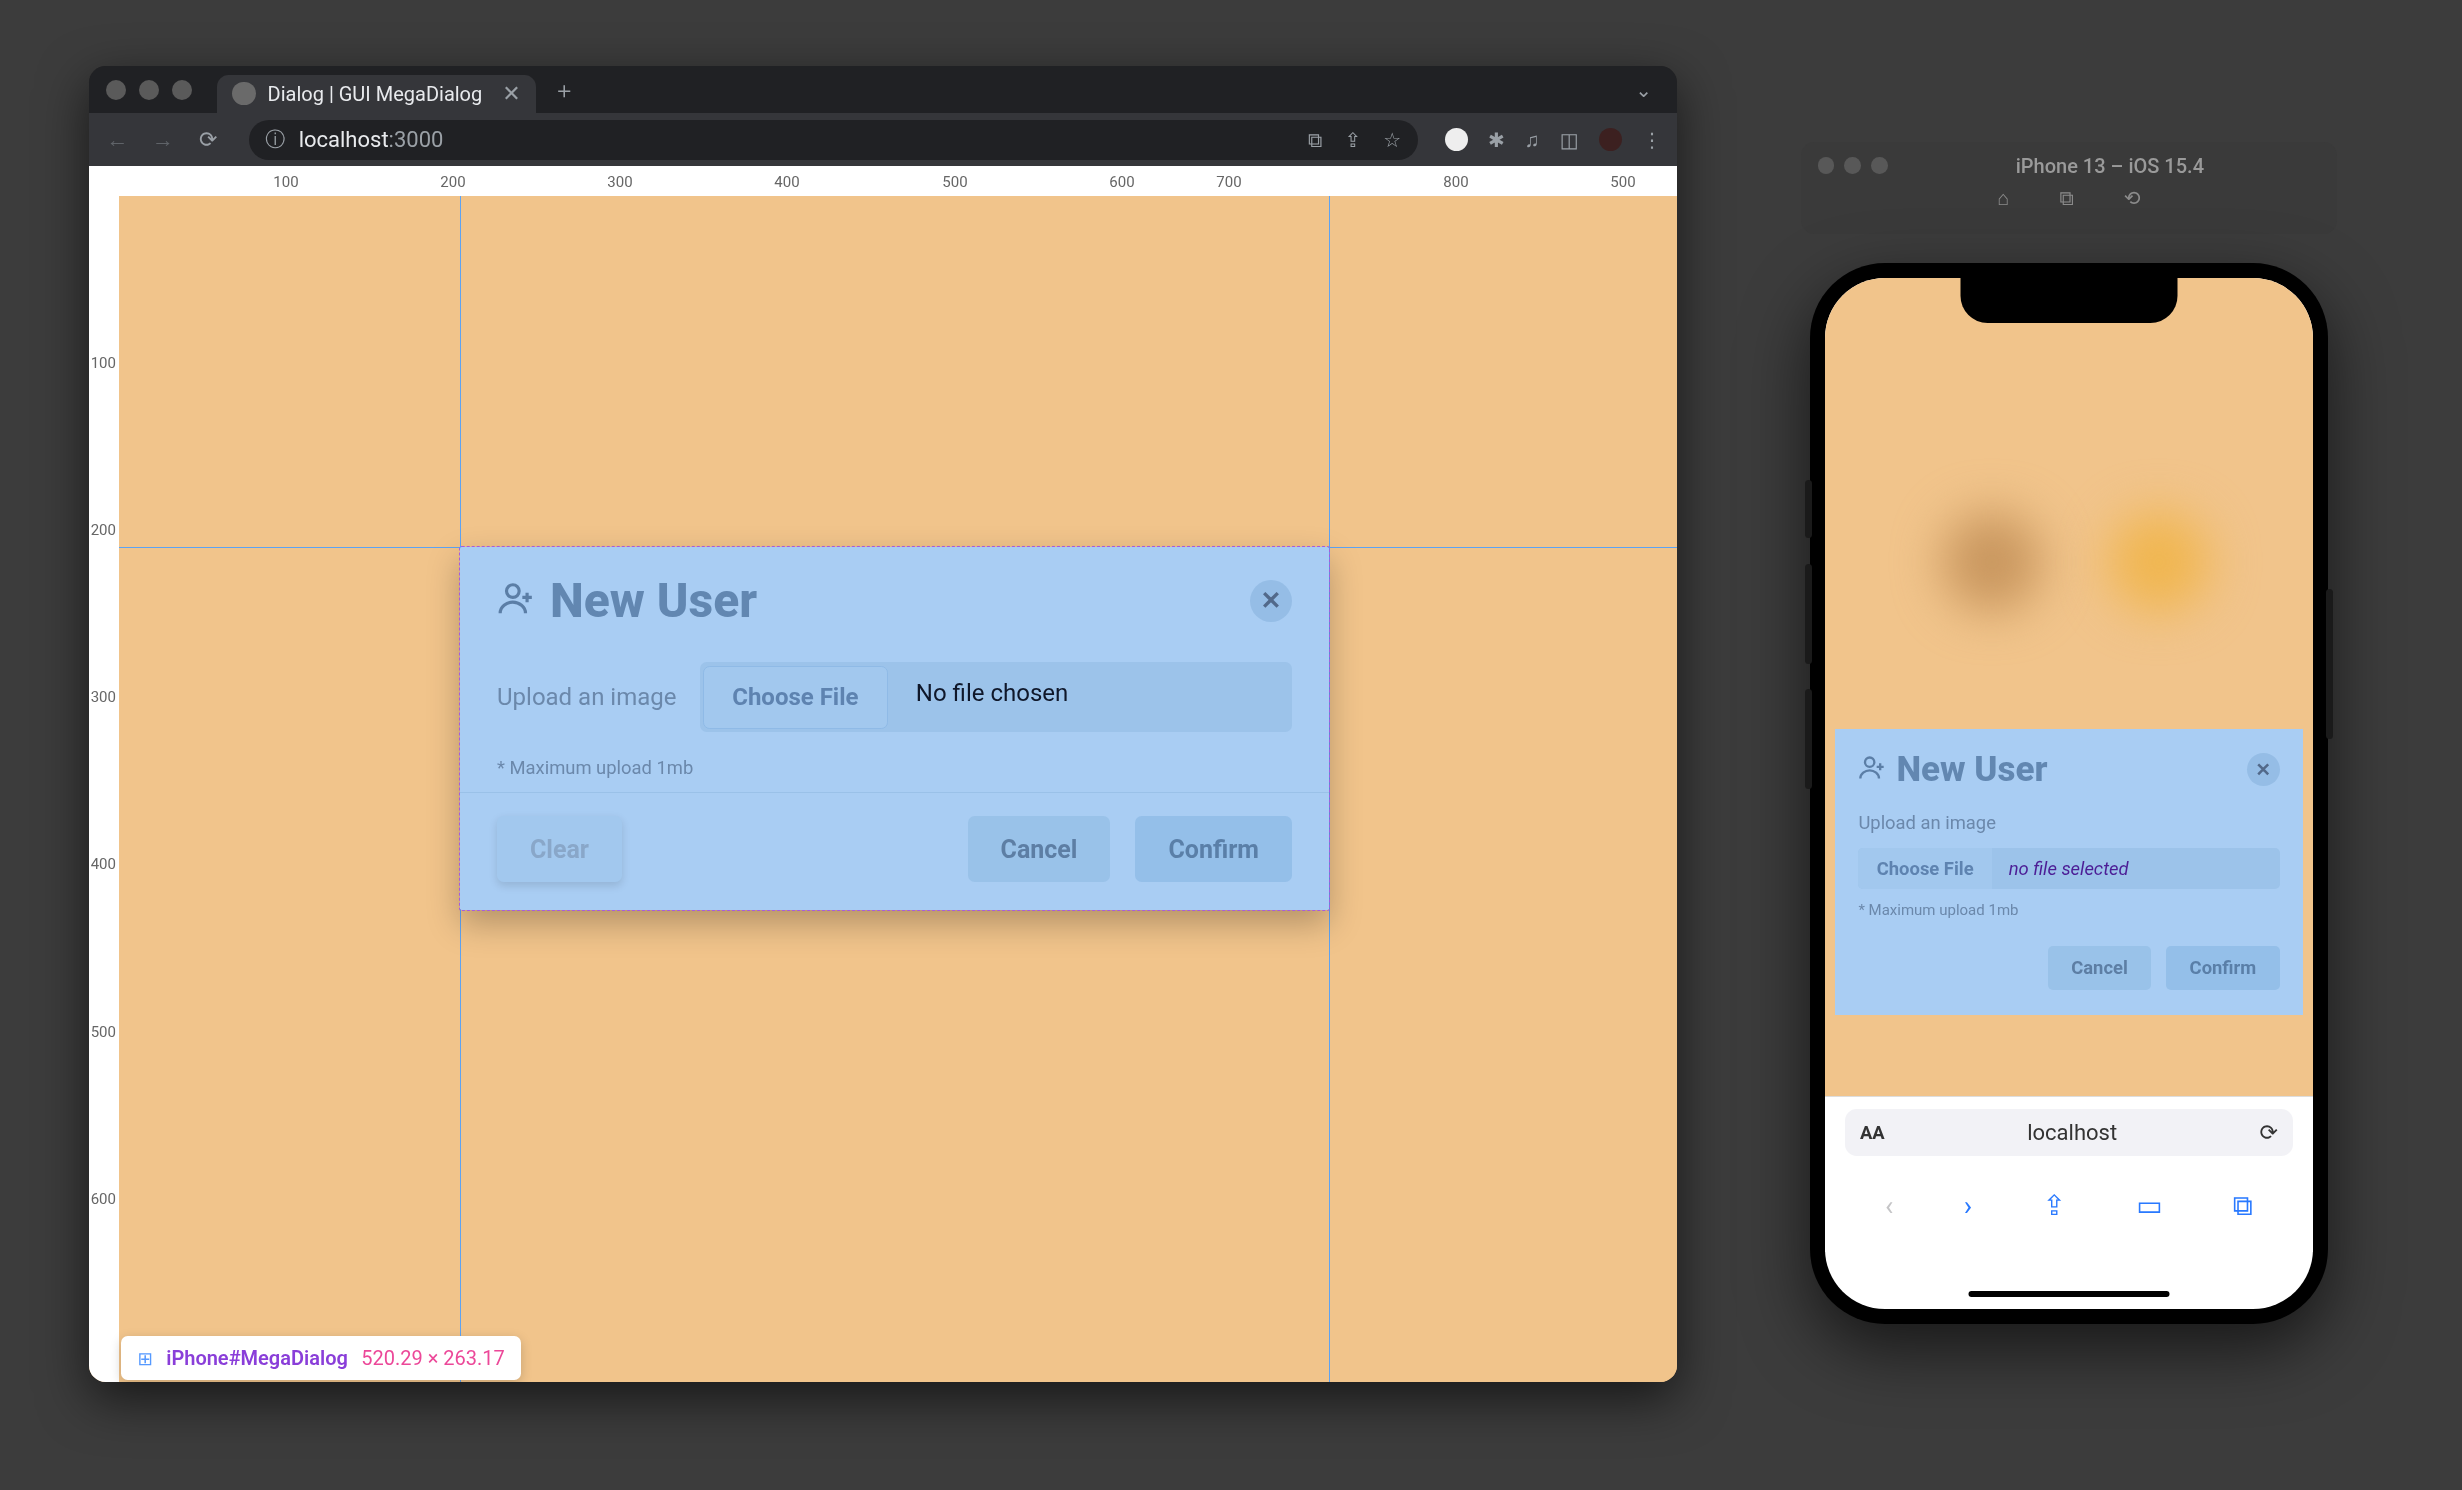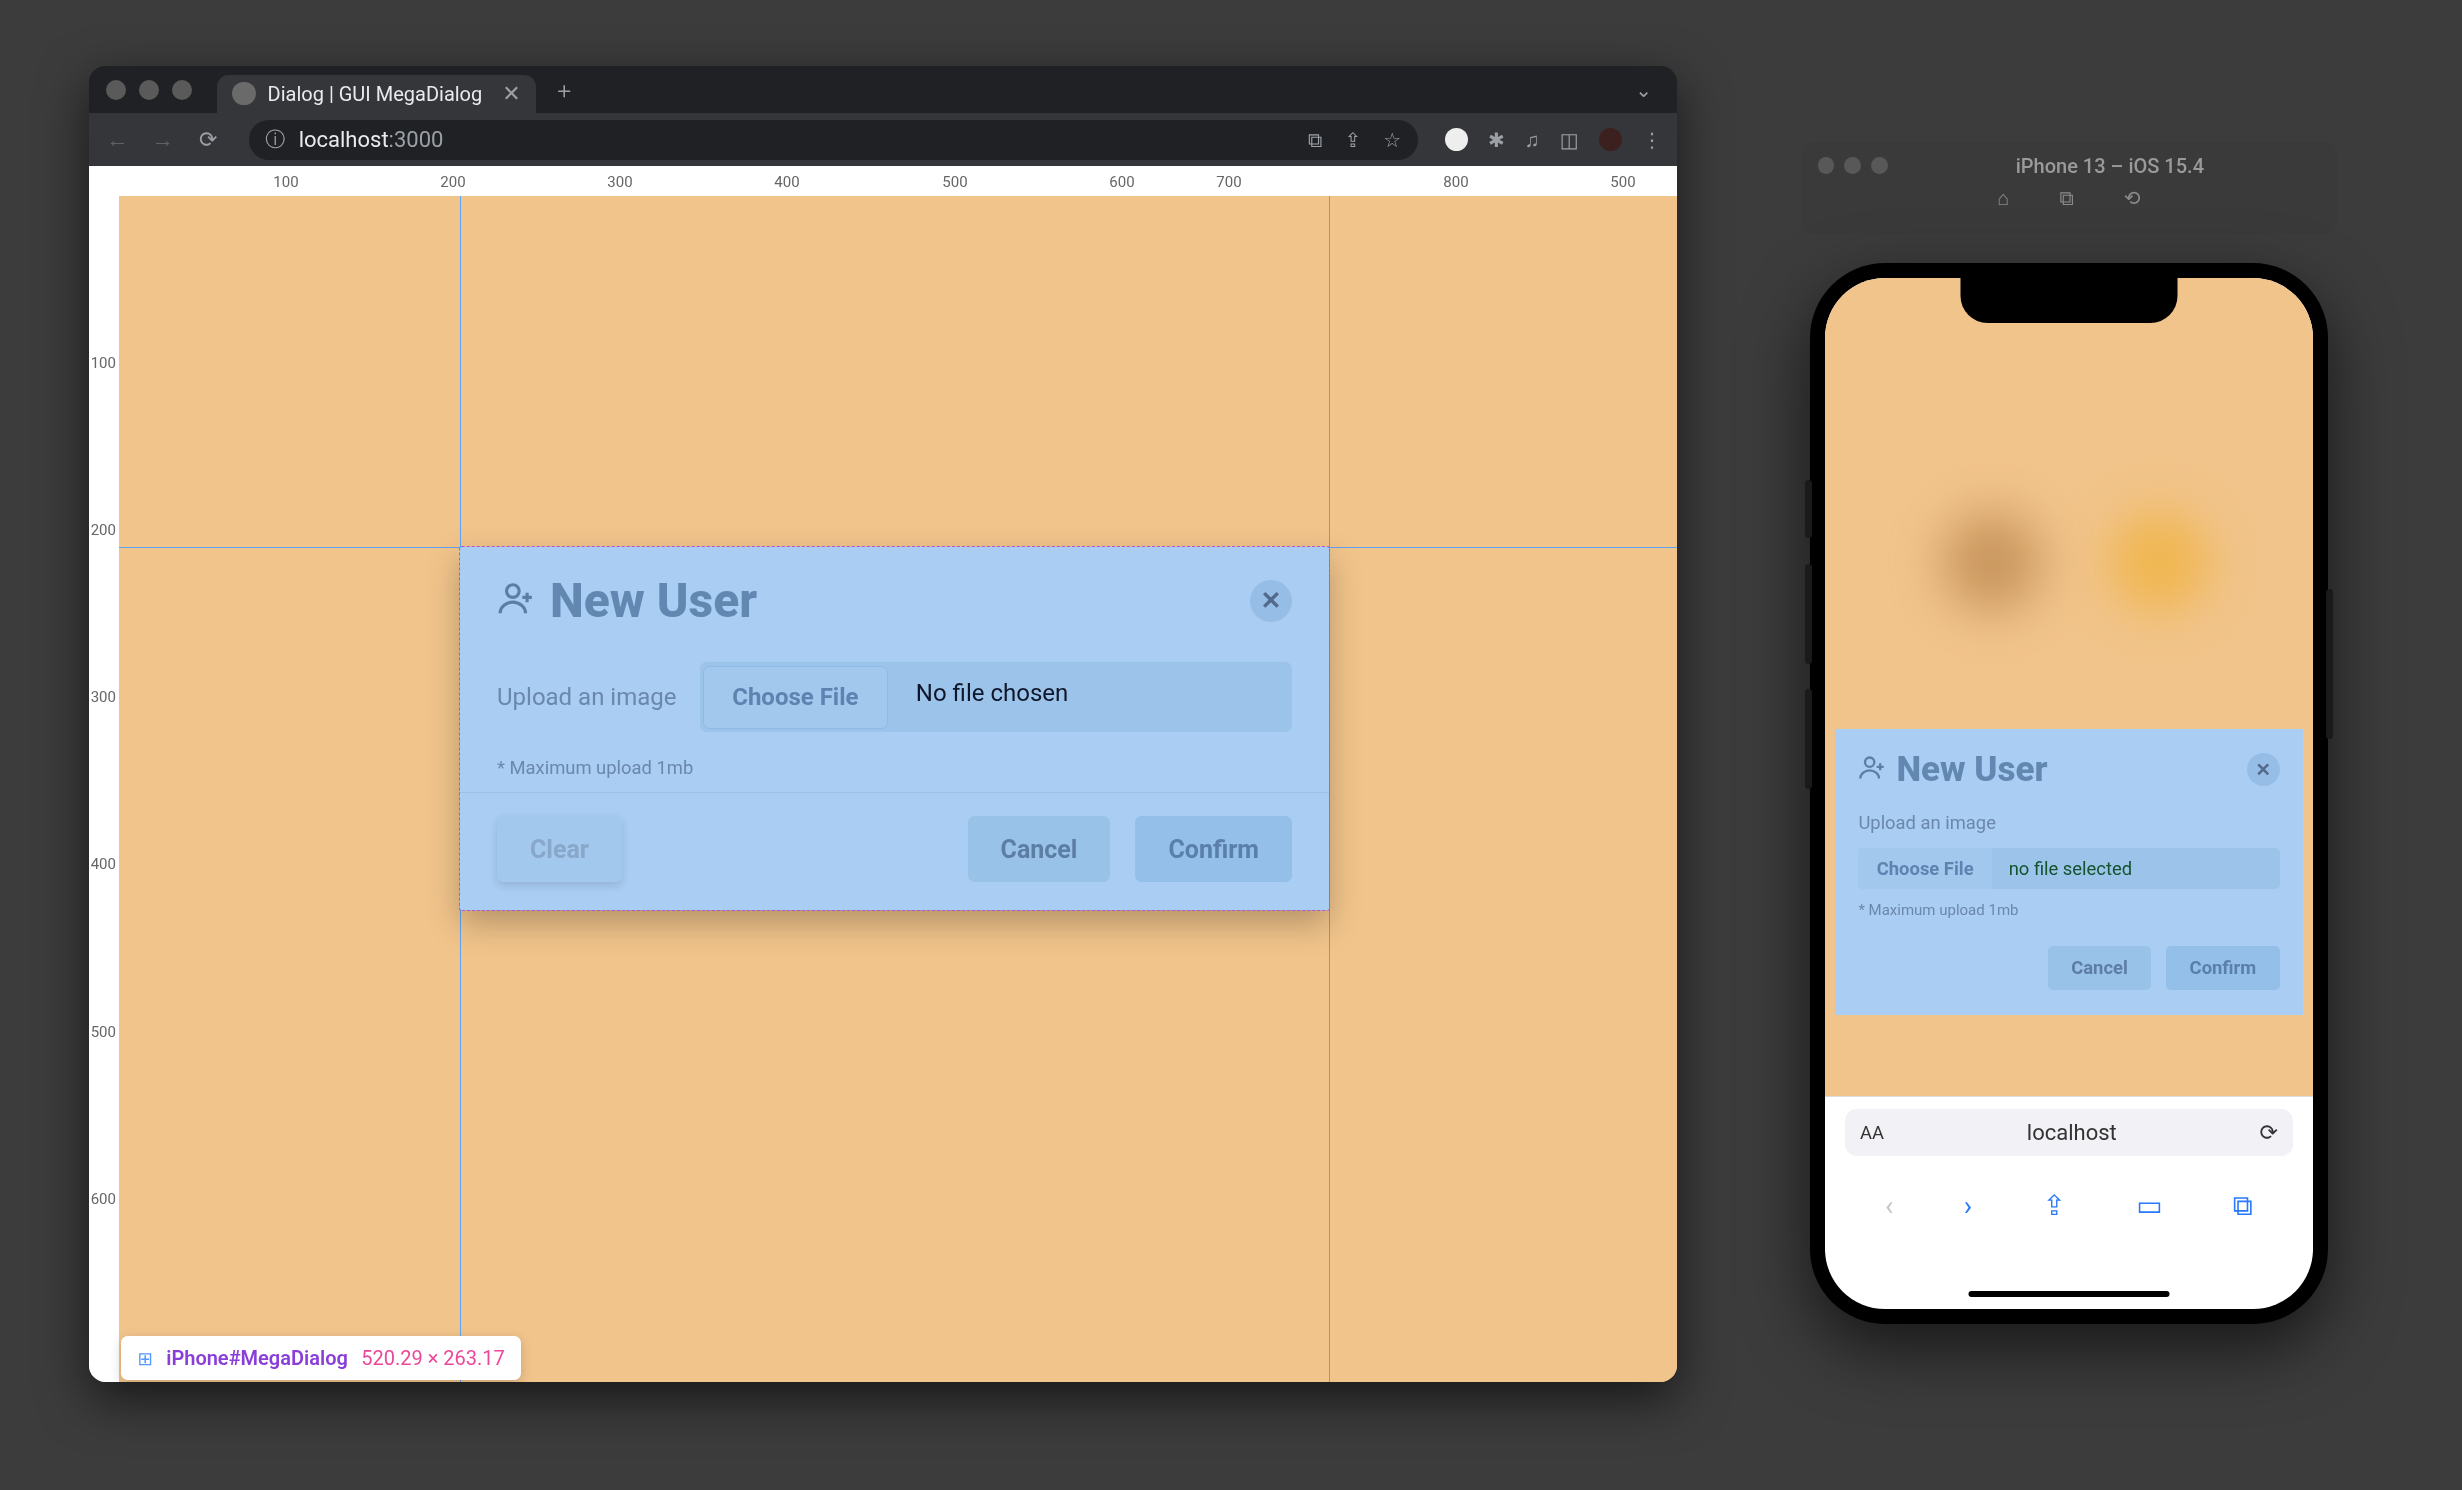"no file selected" .m-file-picker .m-file-status { color: #14532d -> #4c1d95; font-style: none -> italic }
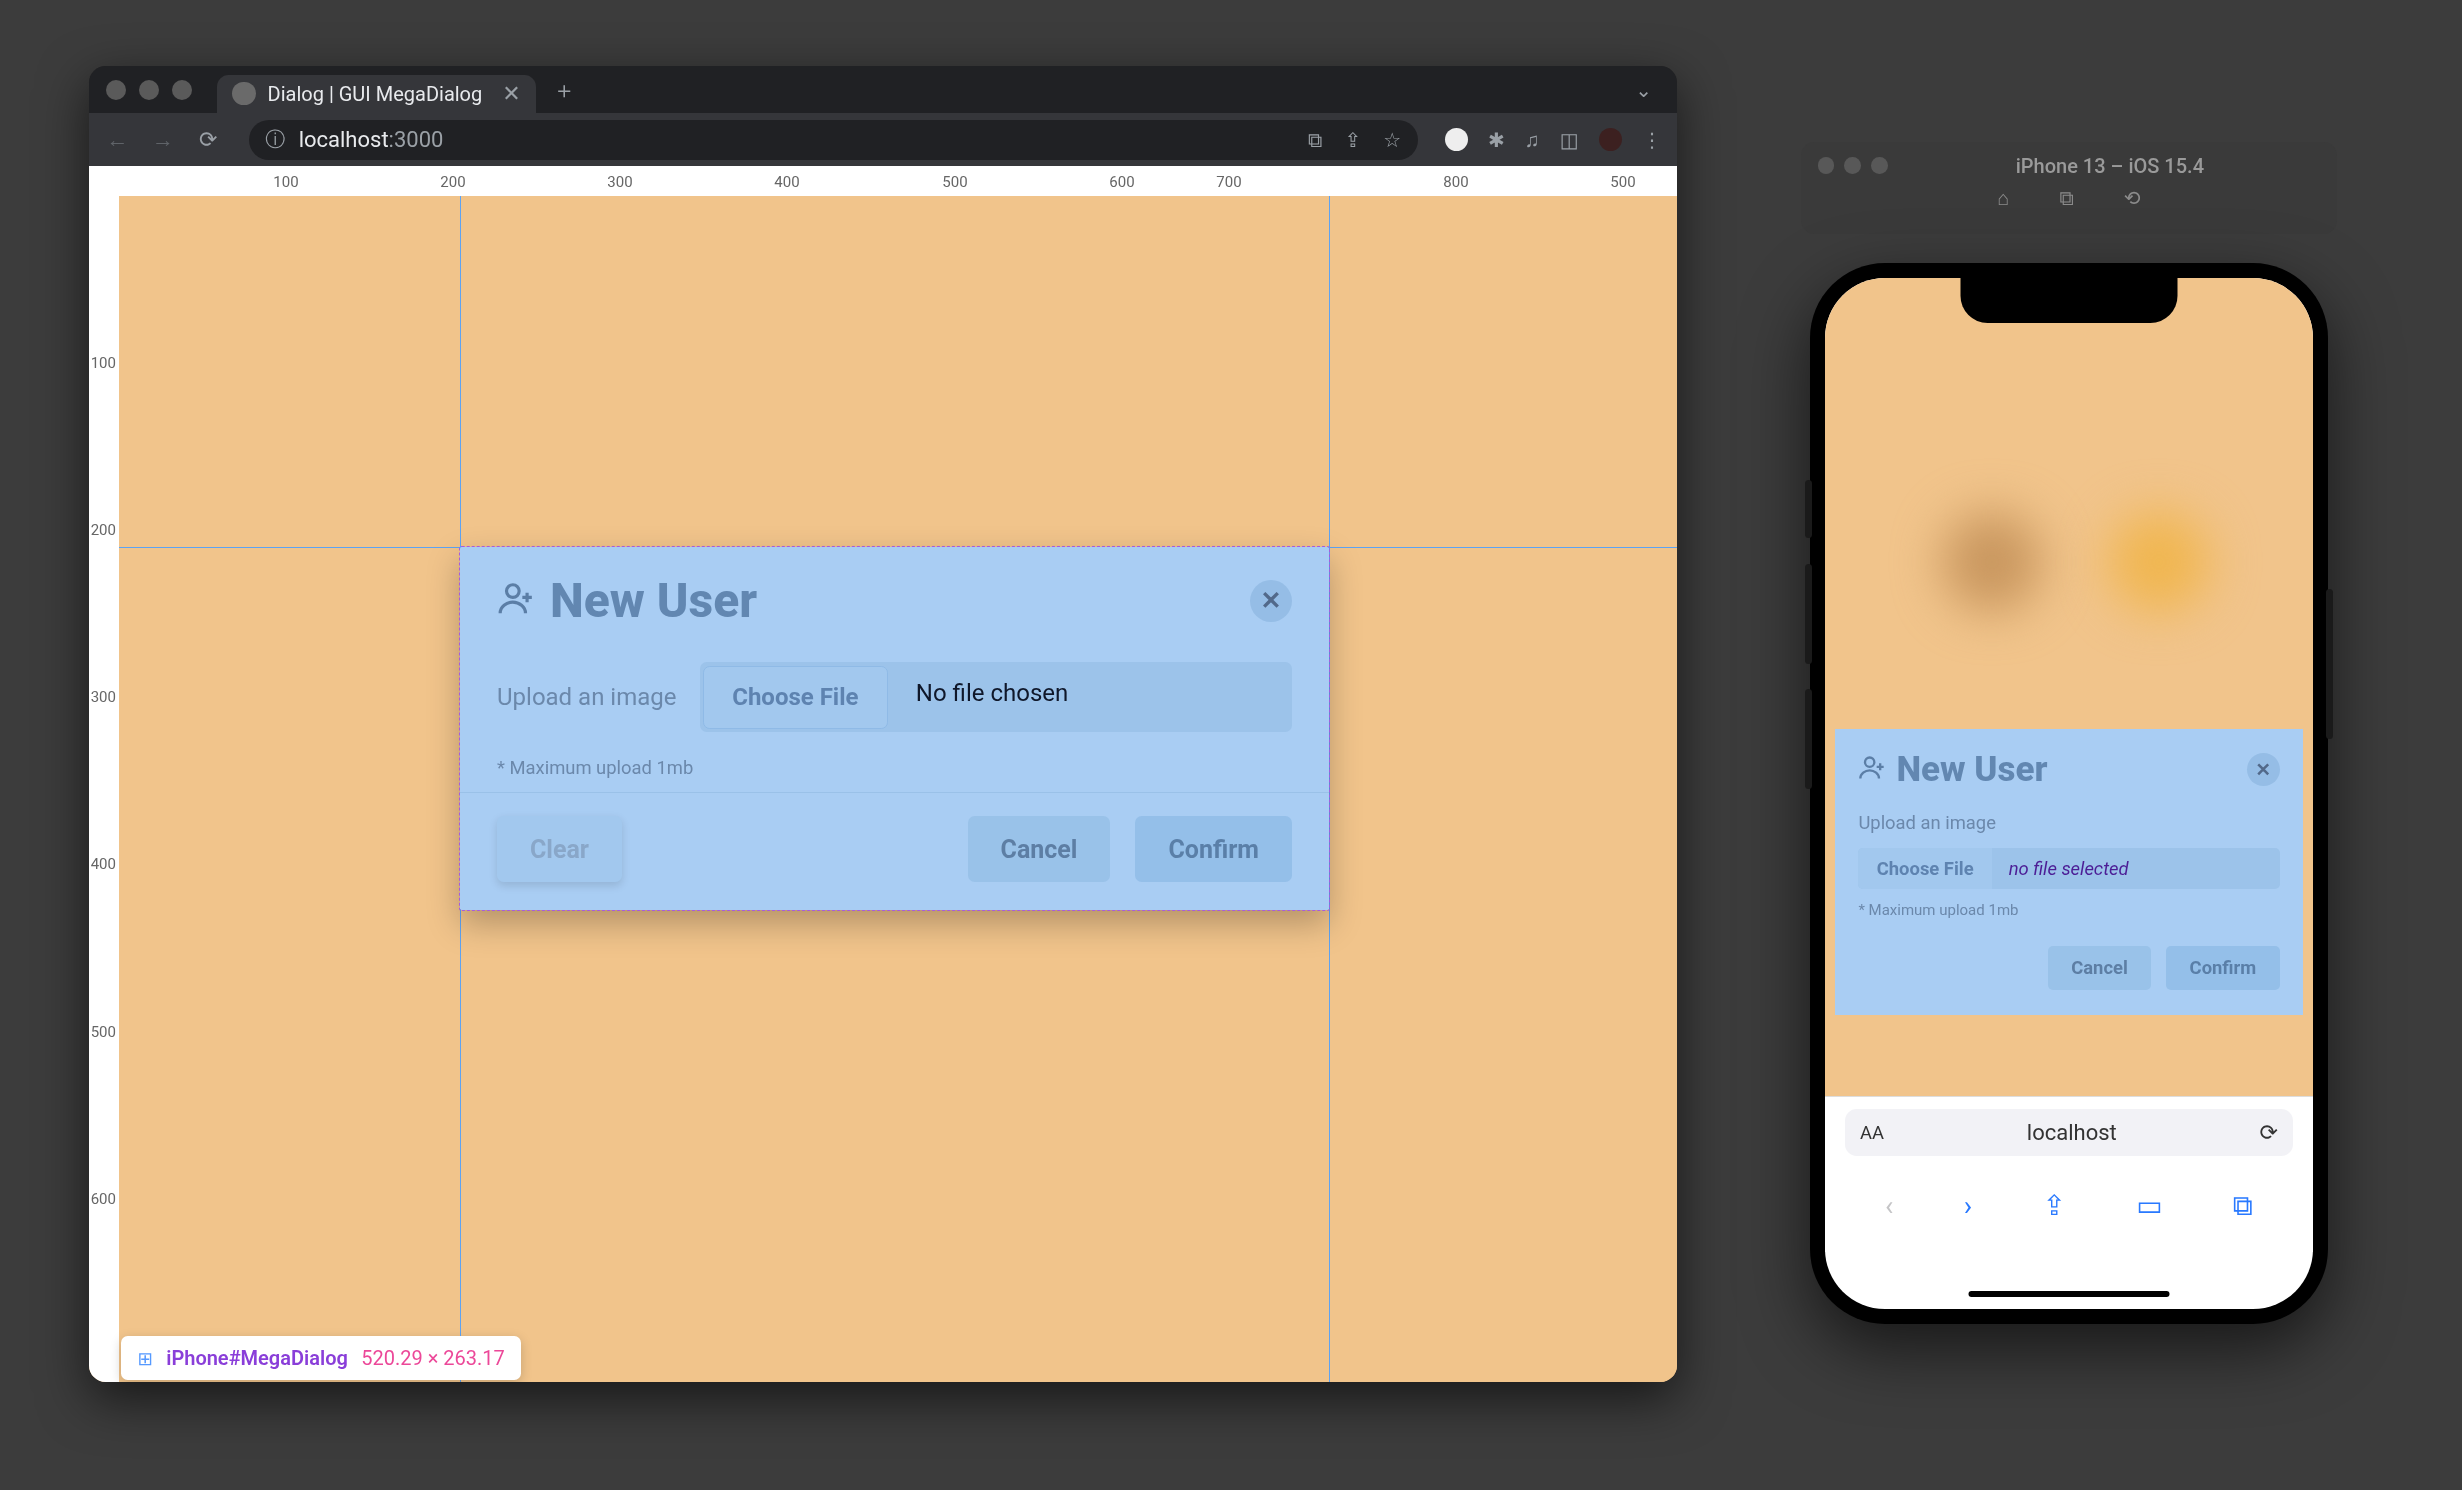"AA" .safari-aa { font-weight: 400 -> 700 }
